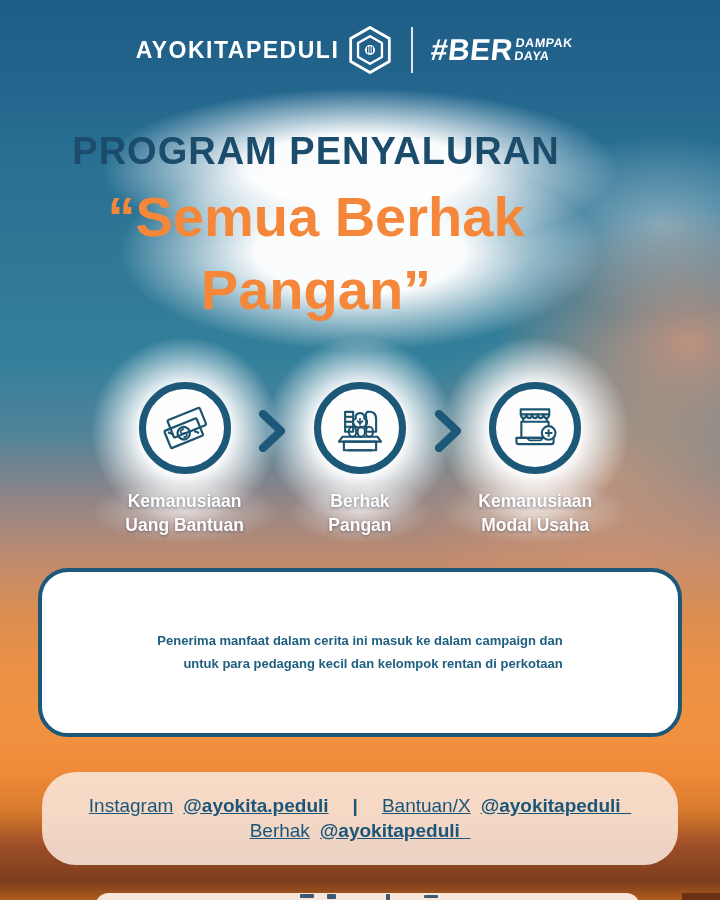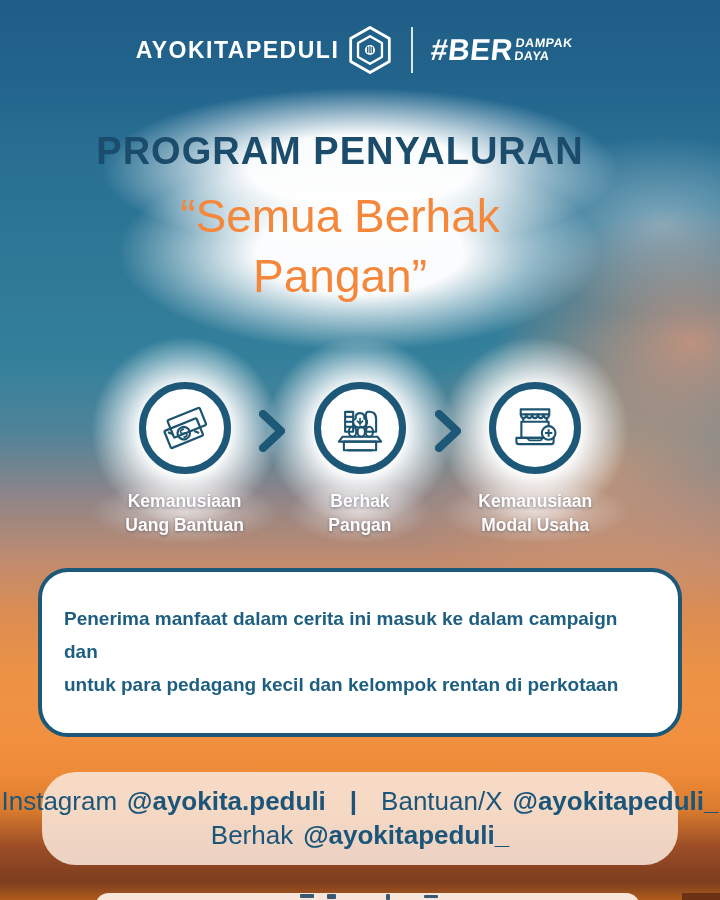"PROGRAM PENYALURAN" .title-block { padding-left: 24px -> none }
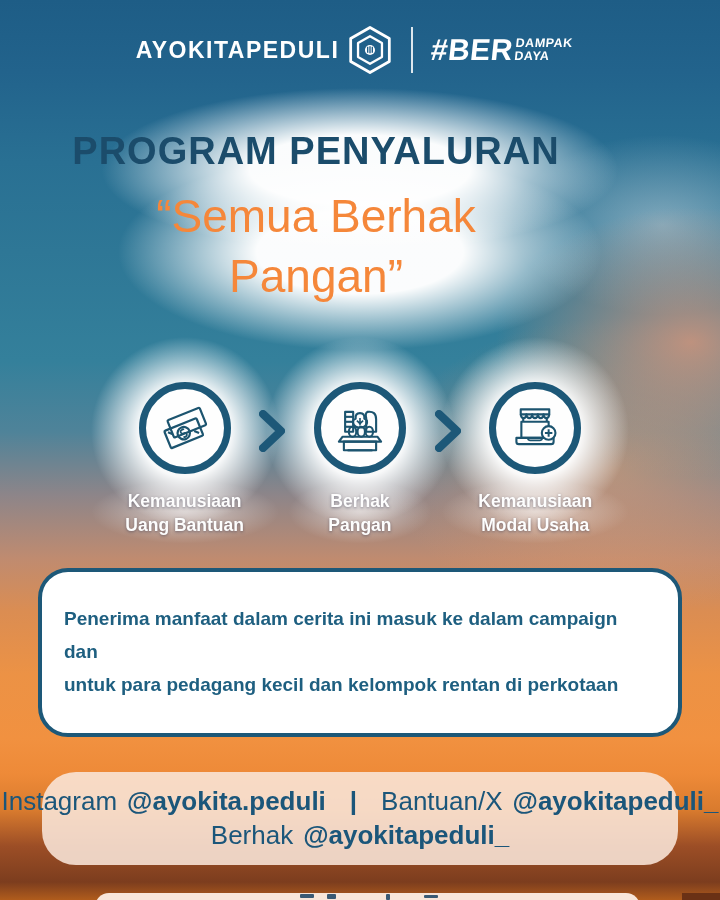"“Semua Berhak" .title-quote { font-size: 46px -> 56px; font-weight: 400 -> 700; margin-top: 14px -> 8px }
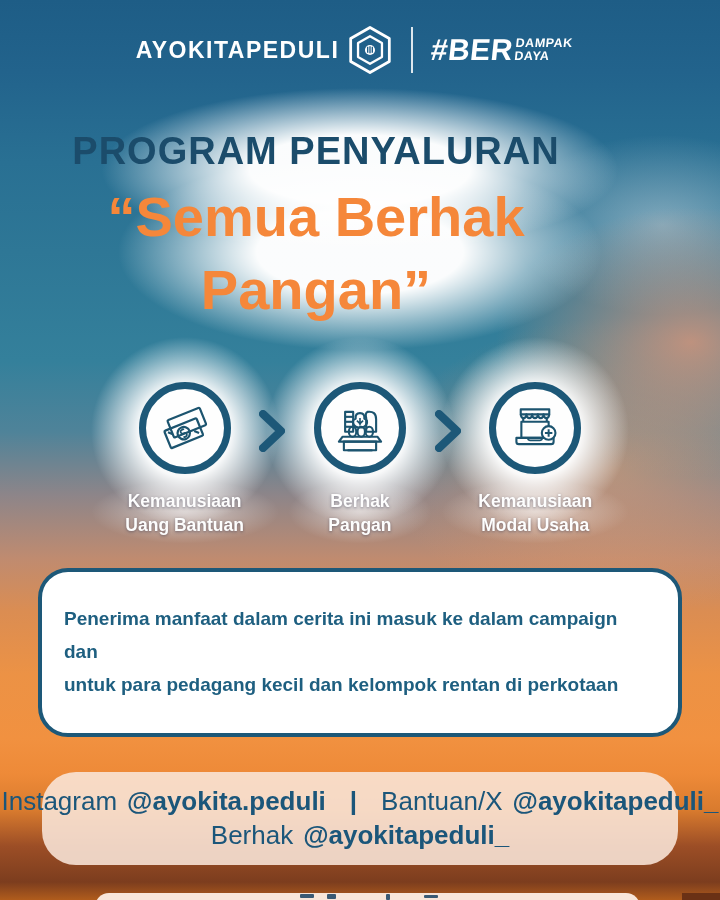"Penerima manfaat dalam cerita ini" .card-text { font-size: 19px -> 13px; text-align: left -> right }
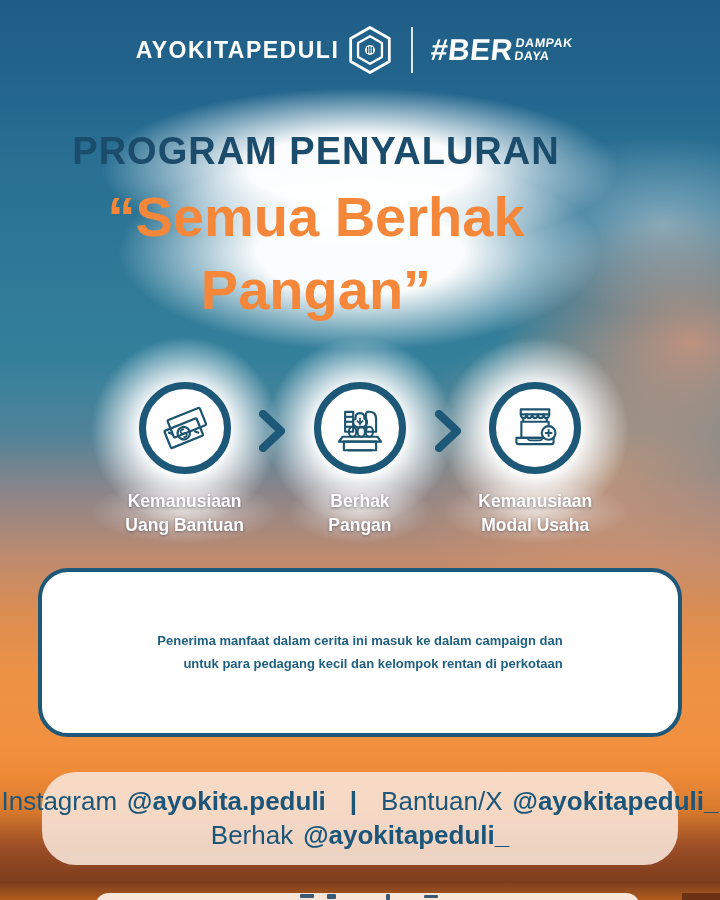"Instagram" .social-bar { font-size: 26px -> 19px; text-decoration: none -> underline }
